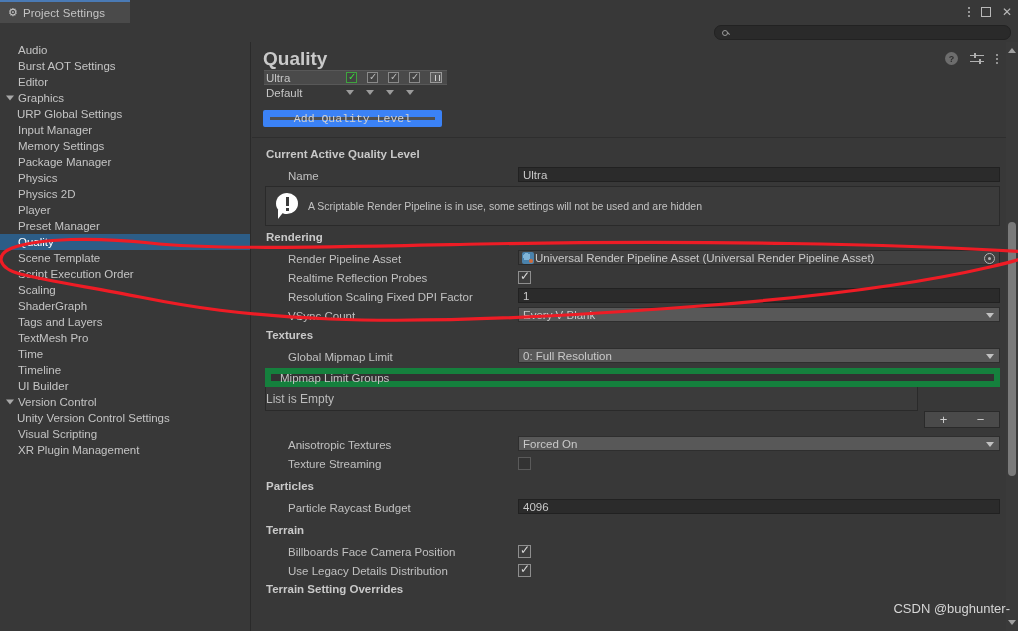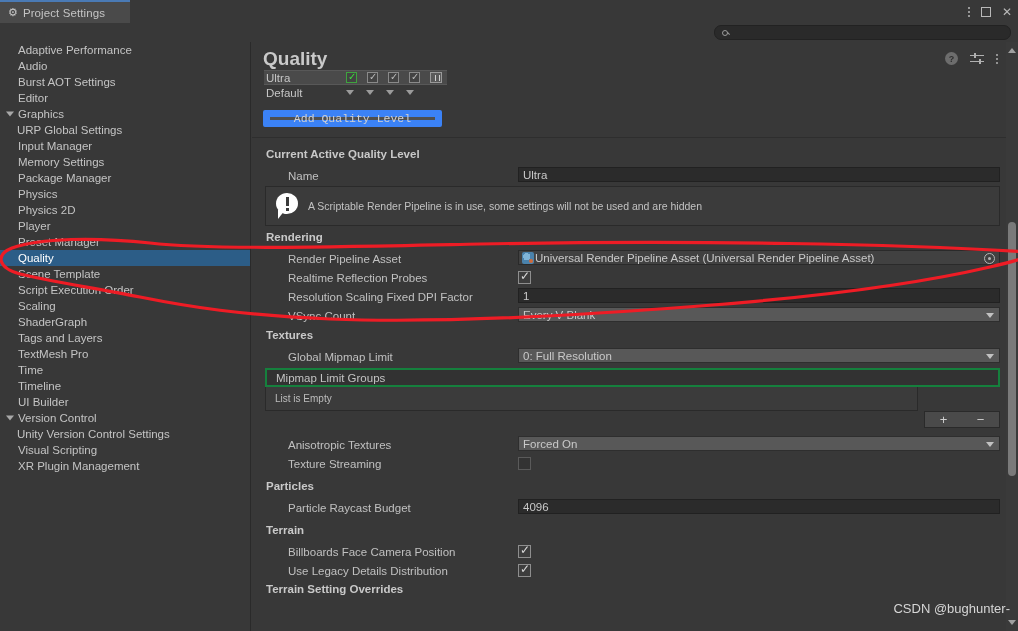"Adaptive Performance" div.nav-item { html: <div> <span>Adaptive Performance</span> </div> -> none }
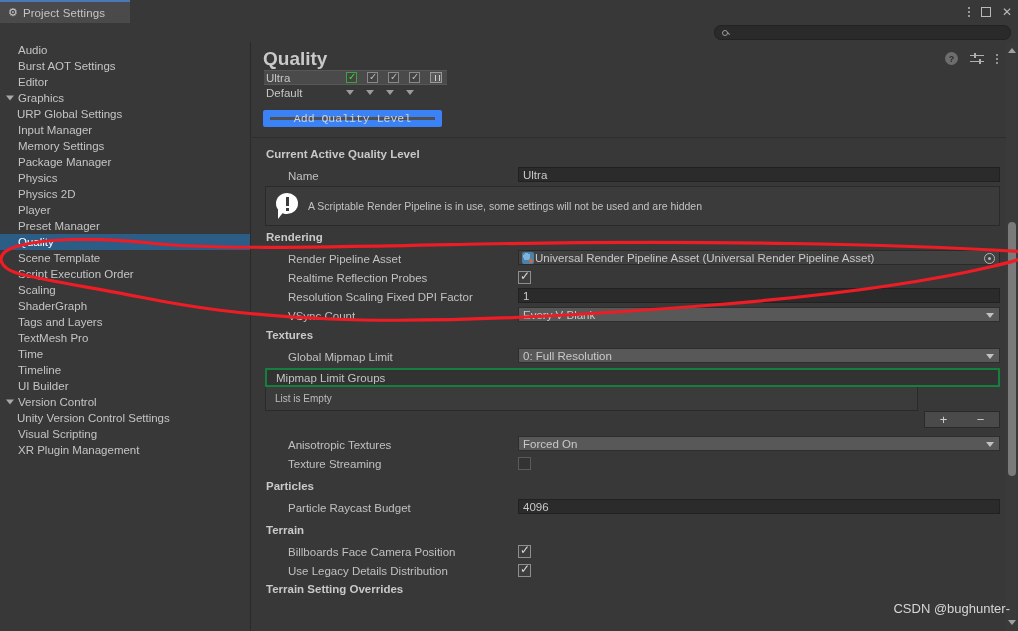"Mipmap Limit Groups" .list-head { border: 2px solid #15803d -> 6px solid #15803d }
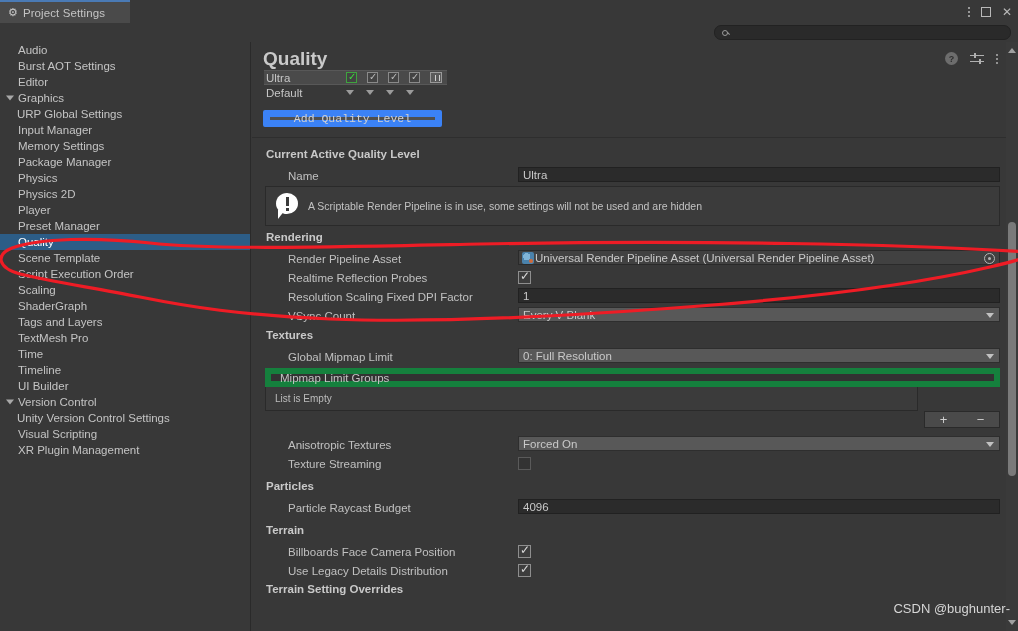"List is Empty" .list-body { font-size: 10px -> 12px; padding-left: 9px -> none }
